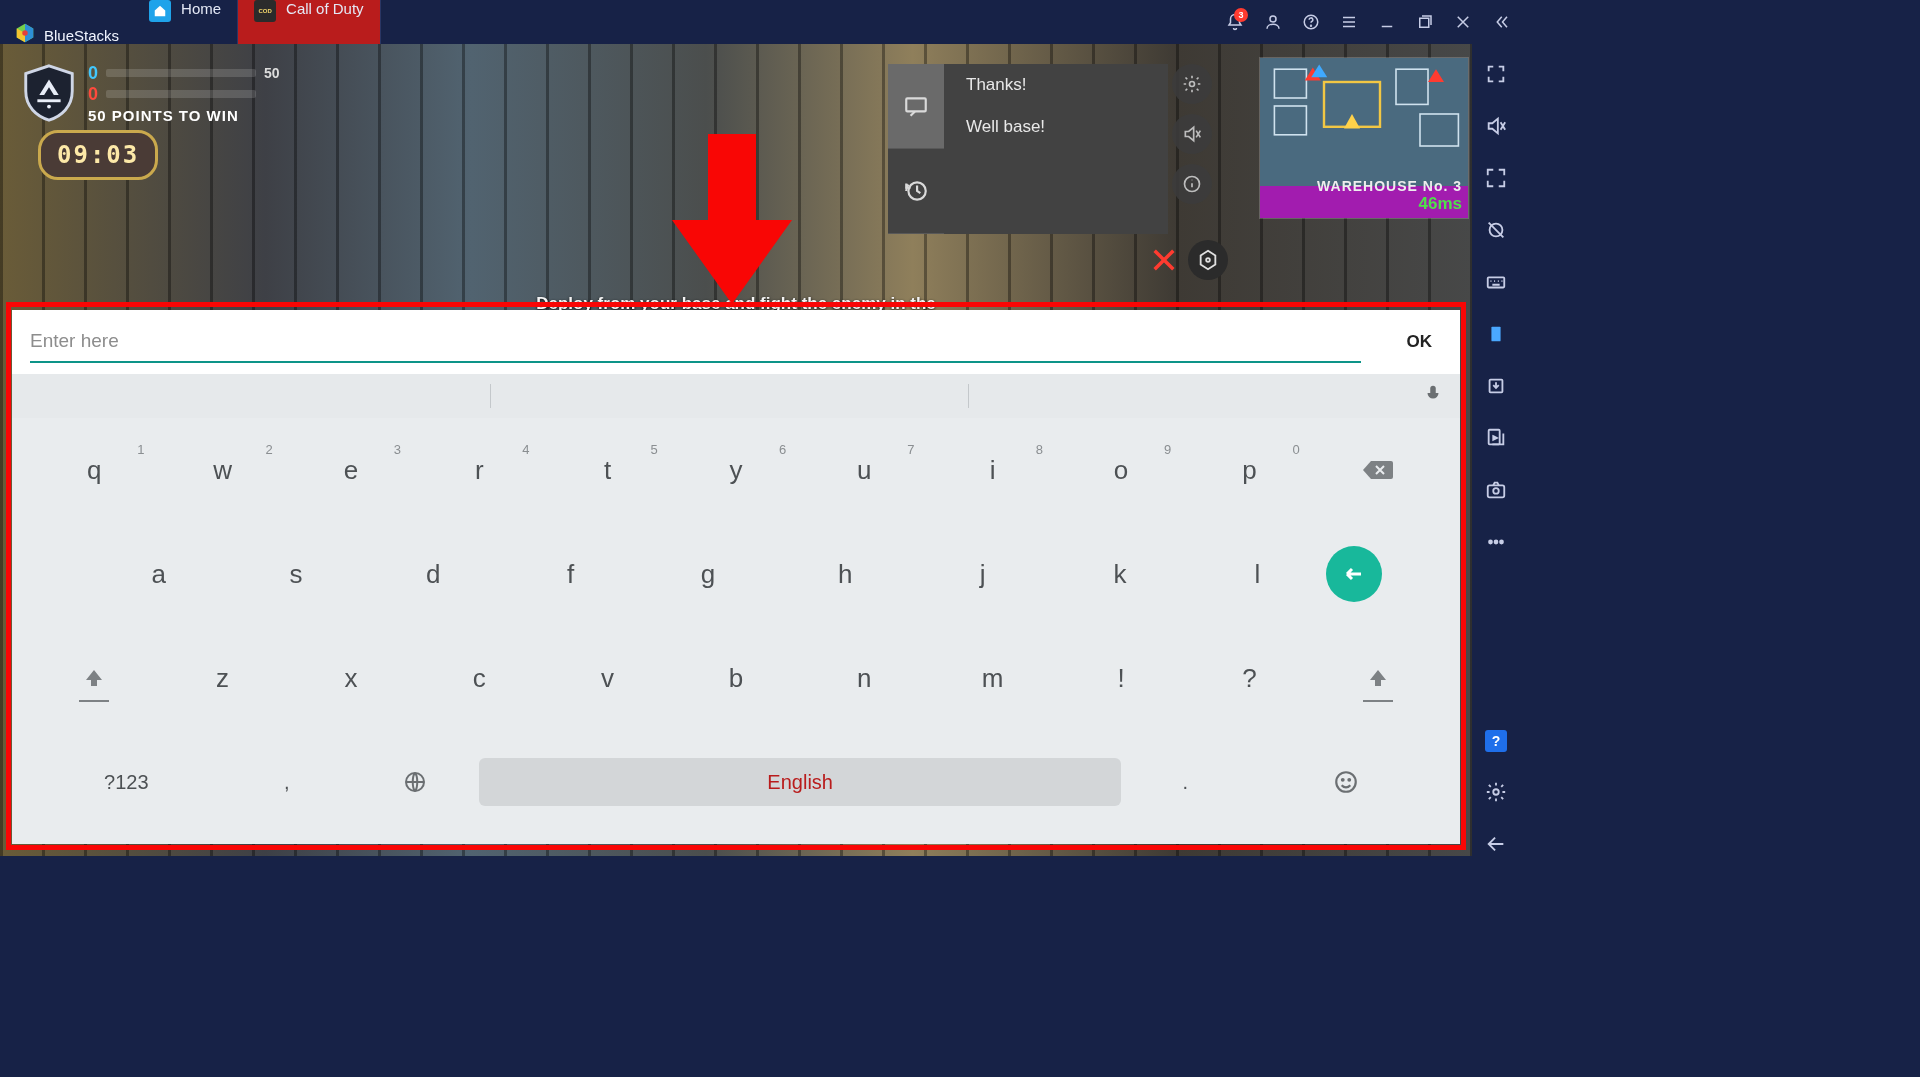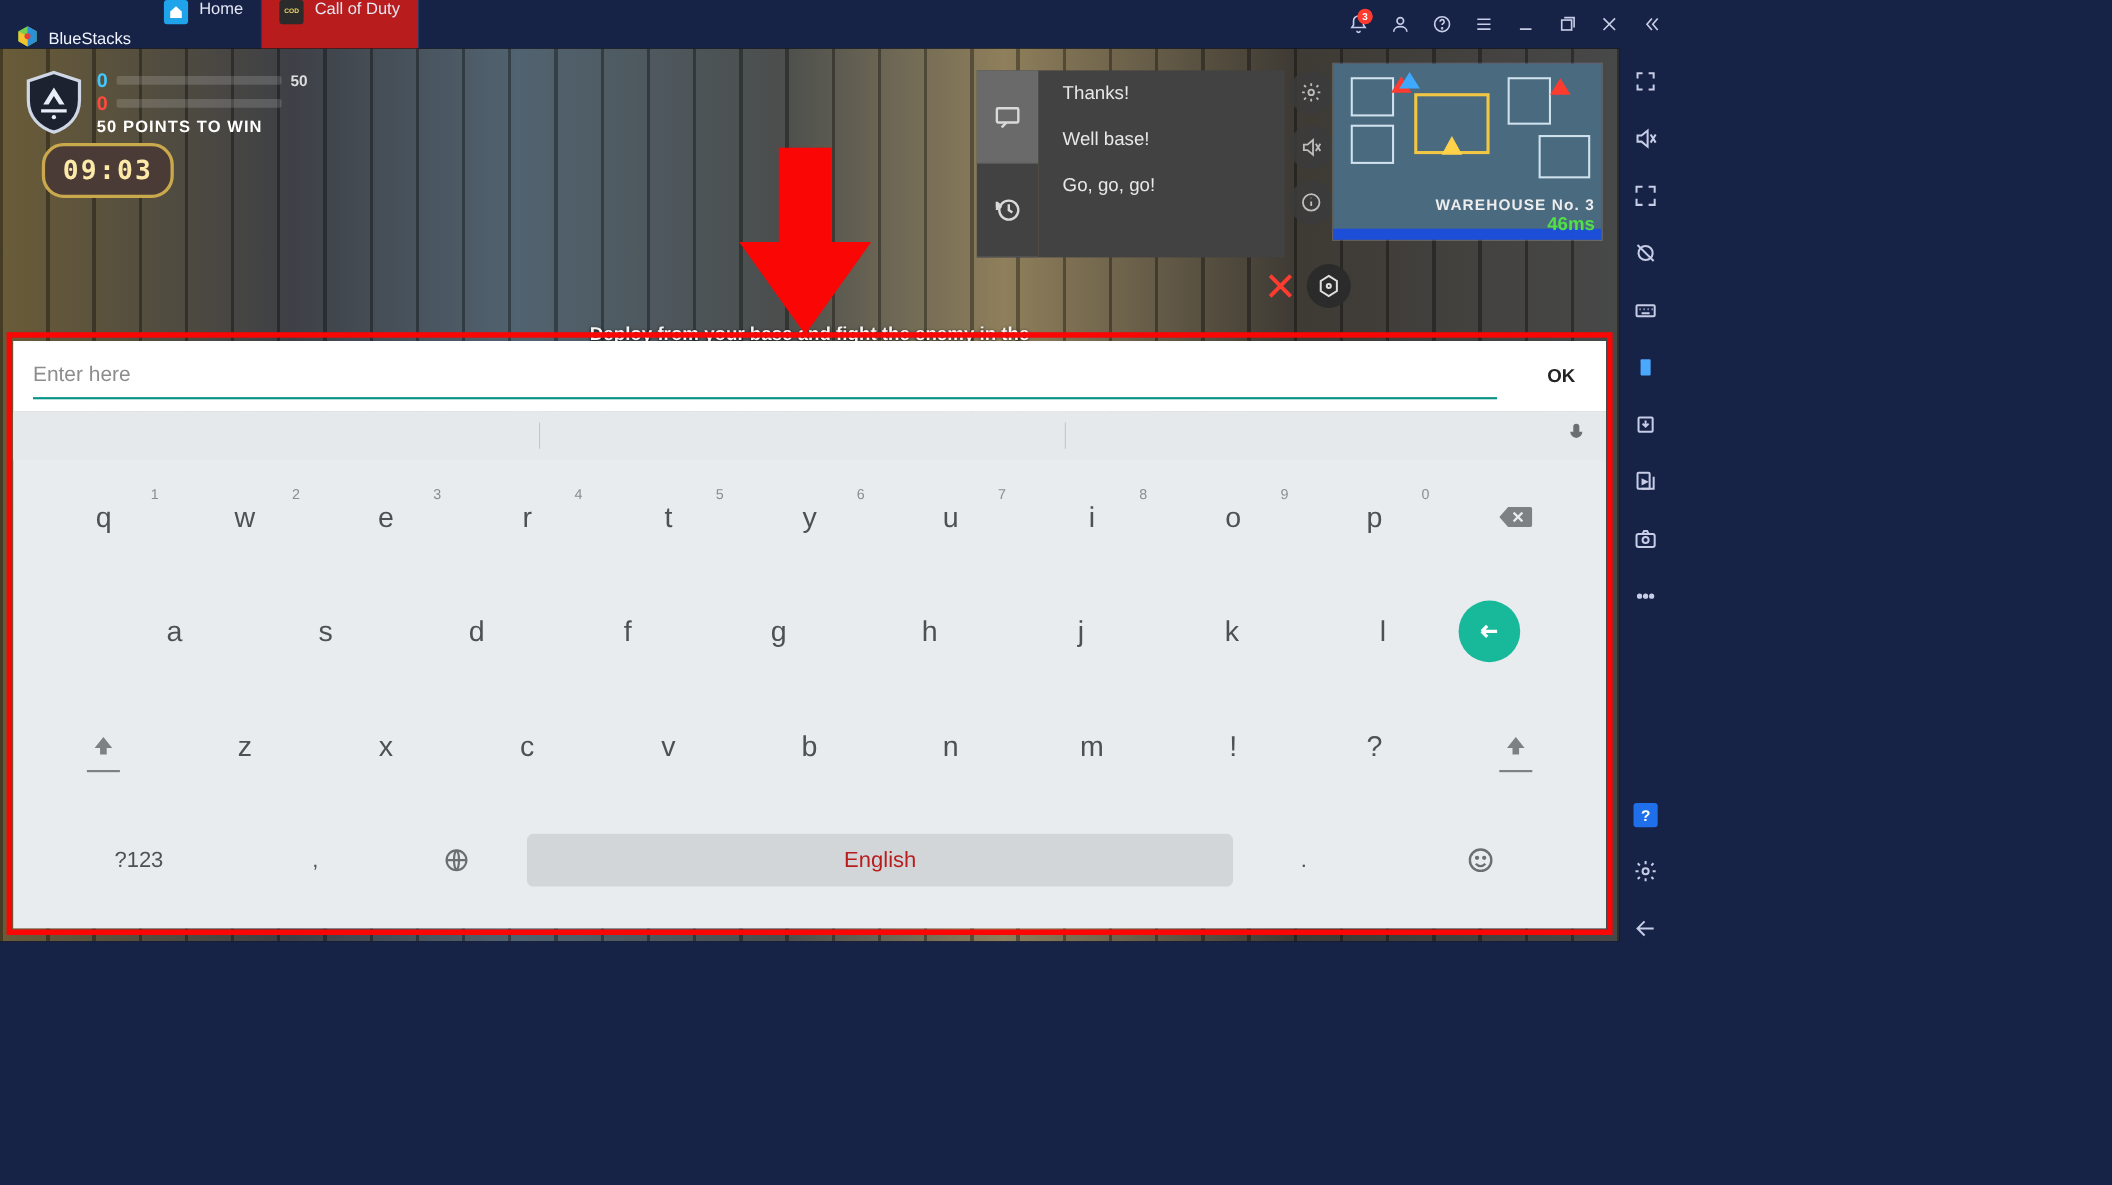"Go, go, go!" div.qc-item { html: <div>Go, go, go!</div> -> none }
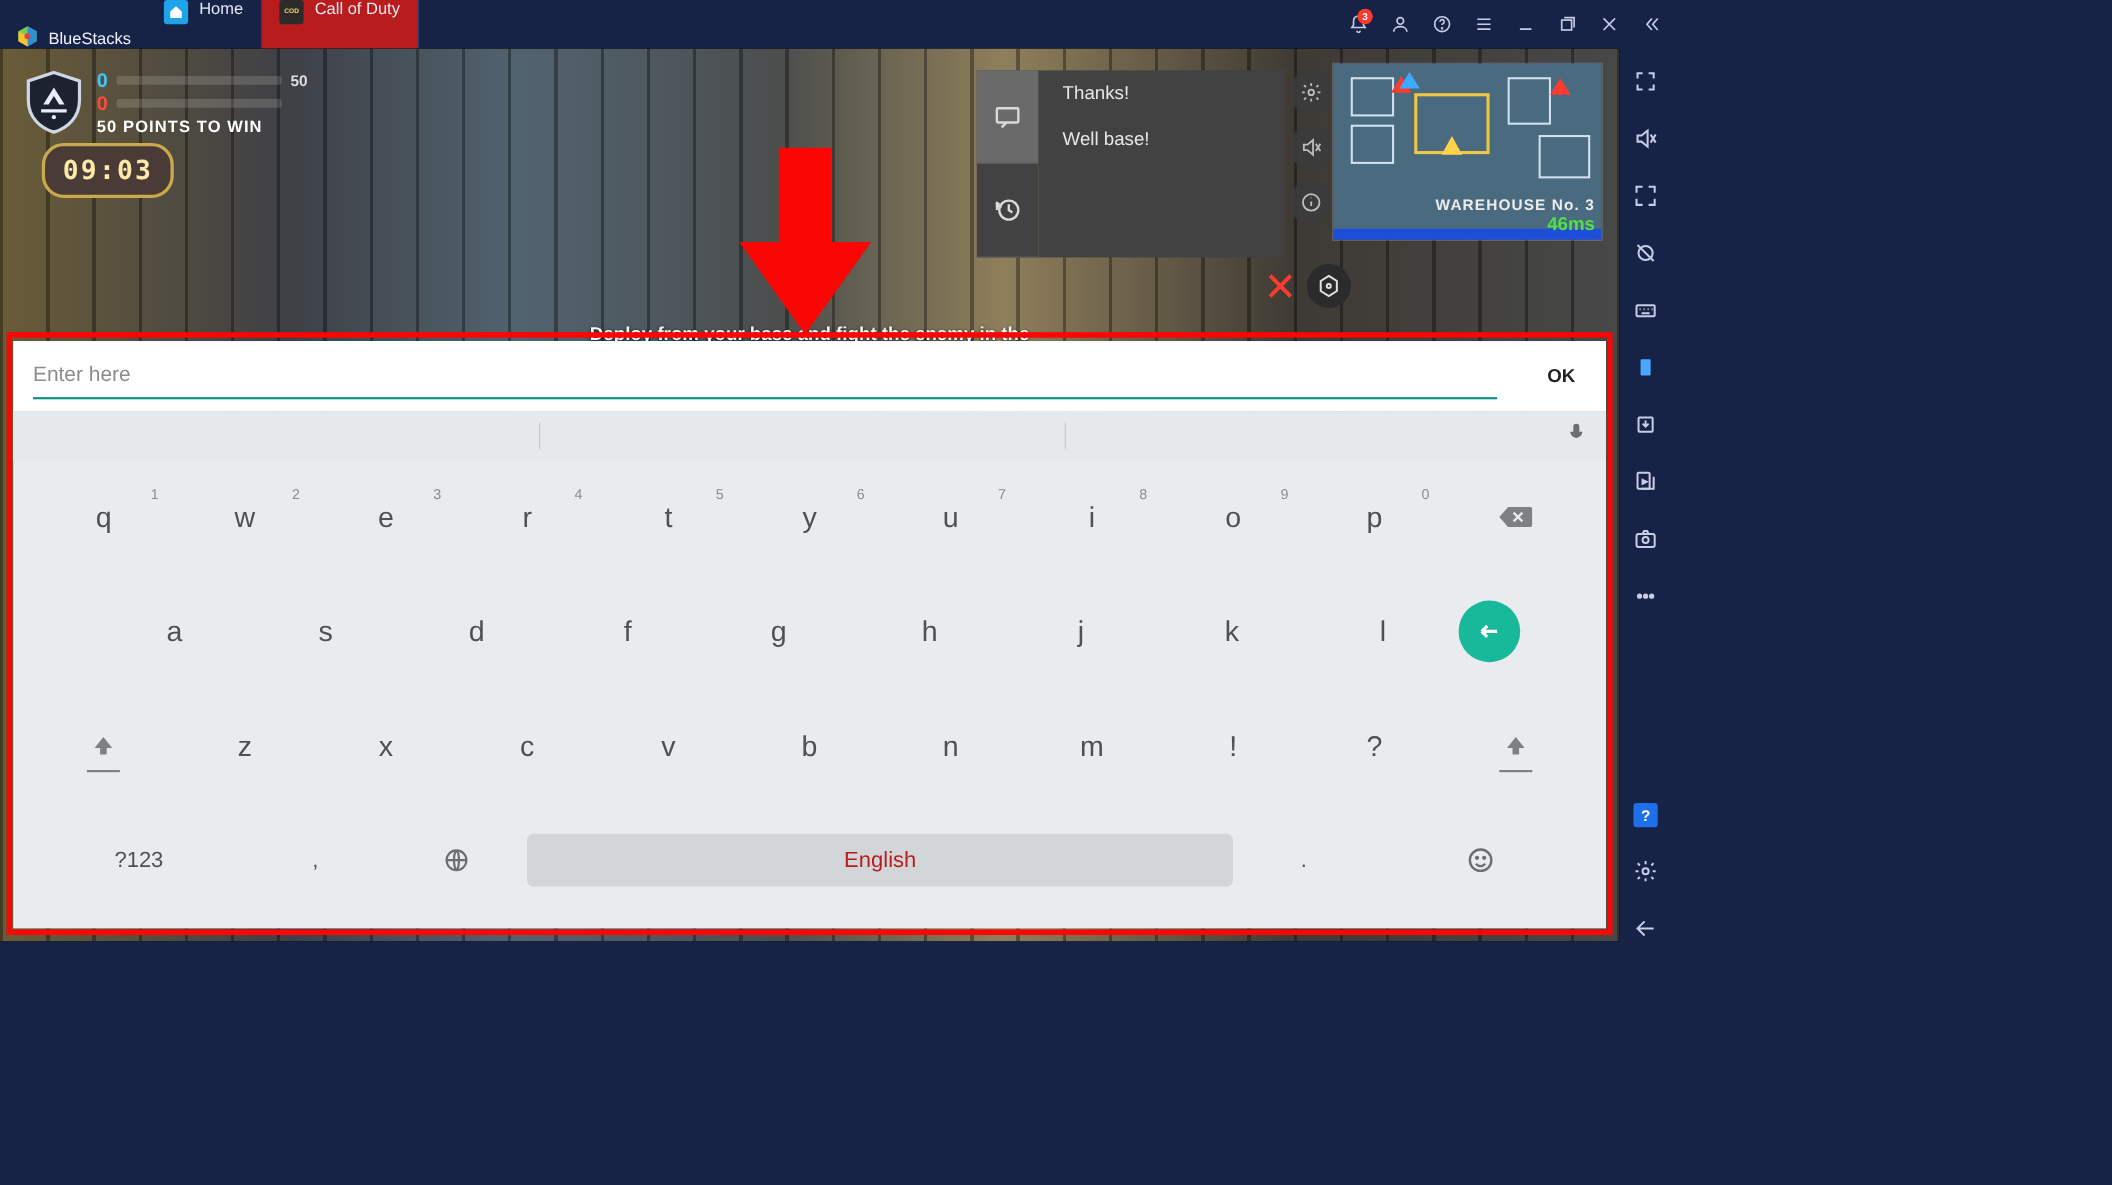"WAREHOUSE No. 3" .minimap { background: #1d4ed8 -> #a21caf; right: 16px -> 4px; width: 244px -> 208px }
